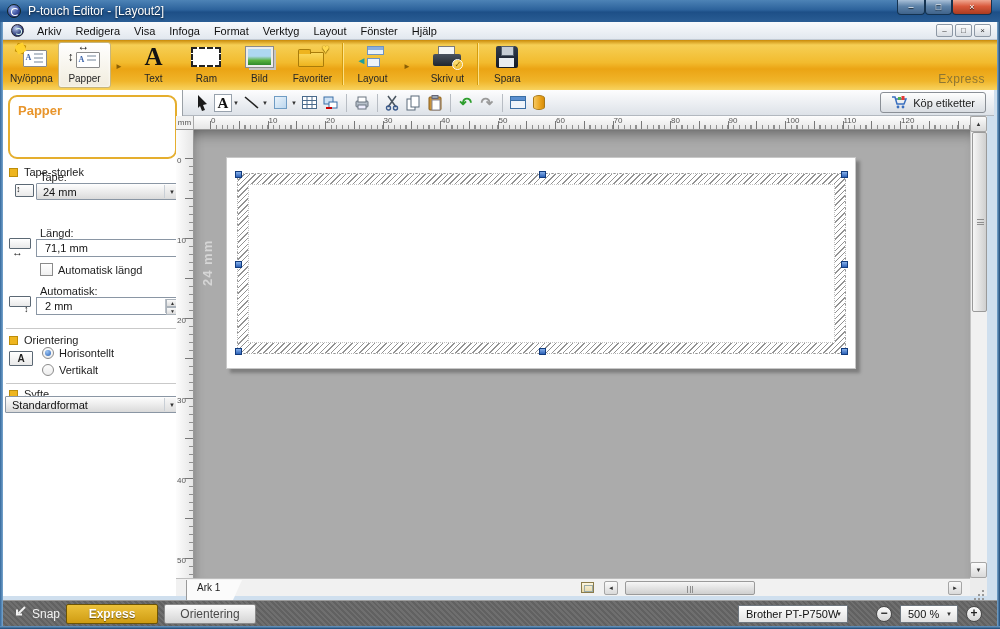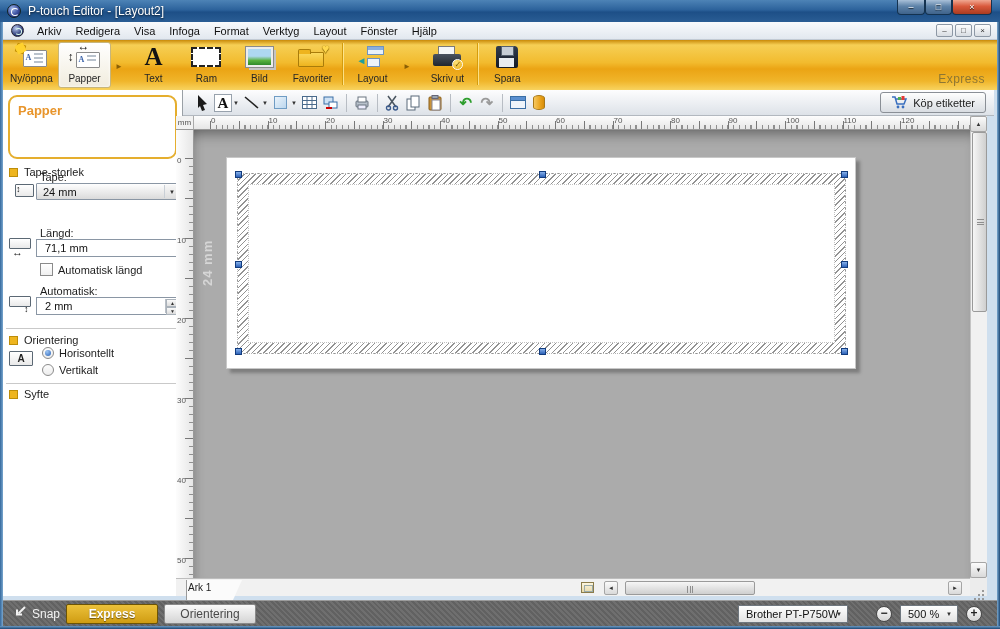"Standardformat" div.combo { html: none -> <div> <span>Standardformat</span> <span>▼</span> </div> }
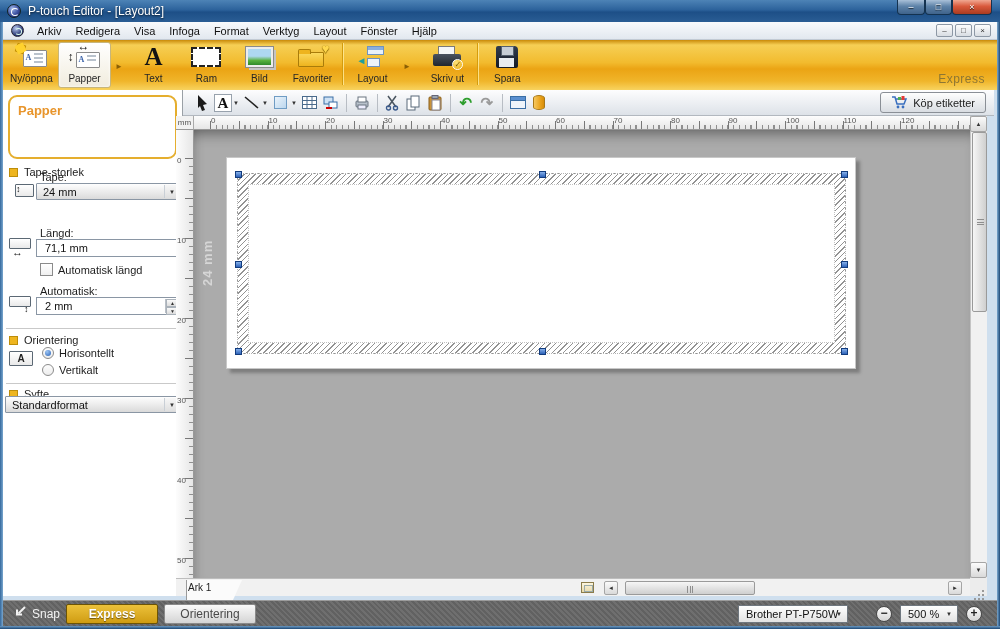"Ark 1" .sheettab { padding: 2px 0 0 1px -> 2px 0 0 10px }
